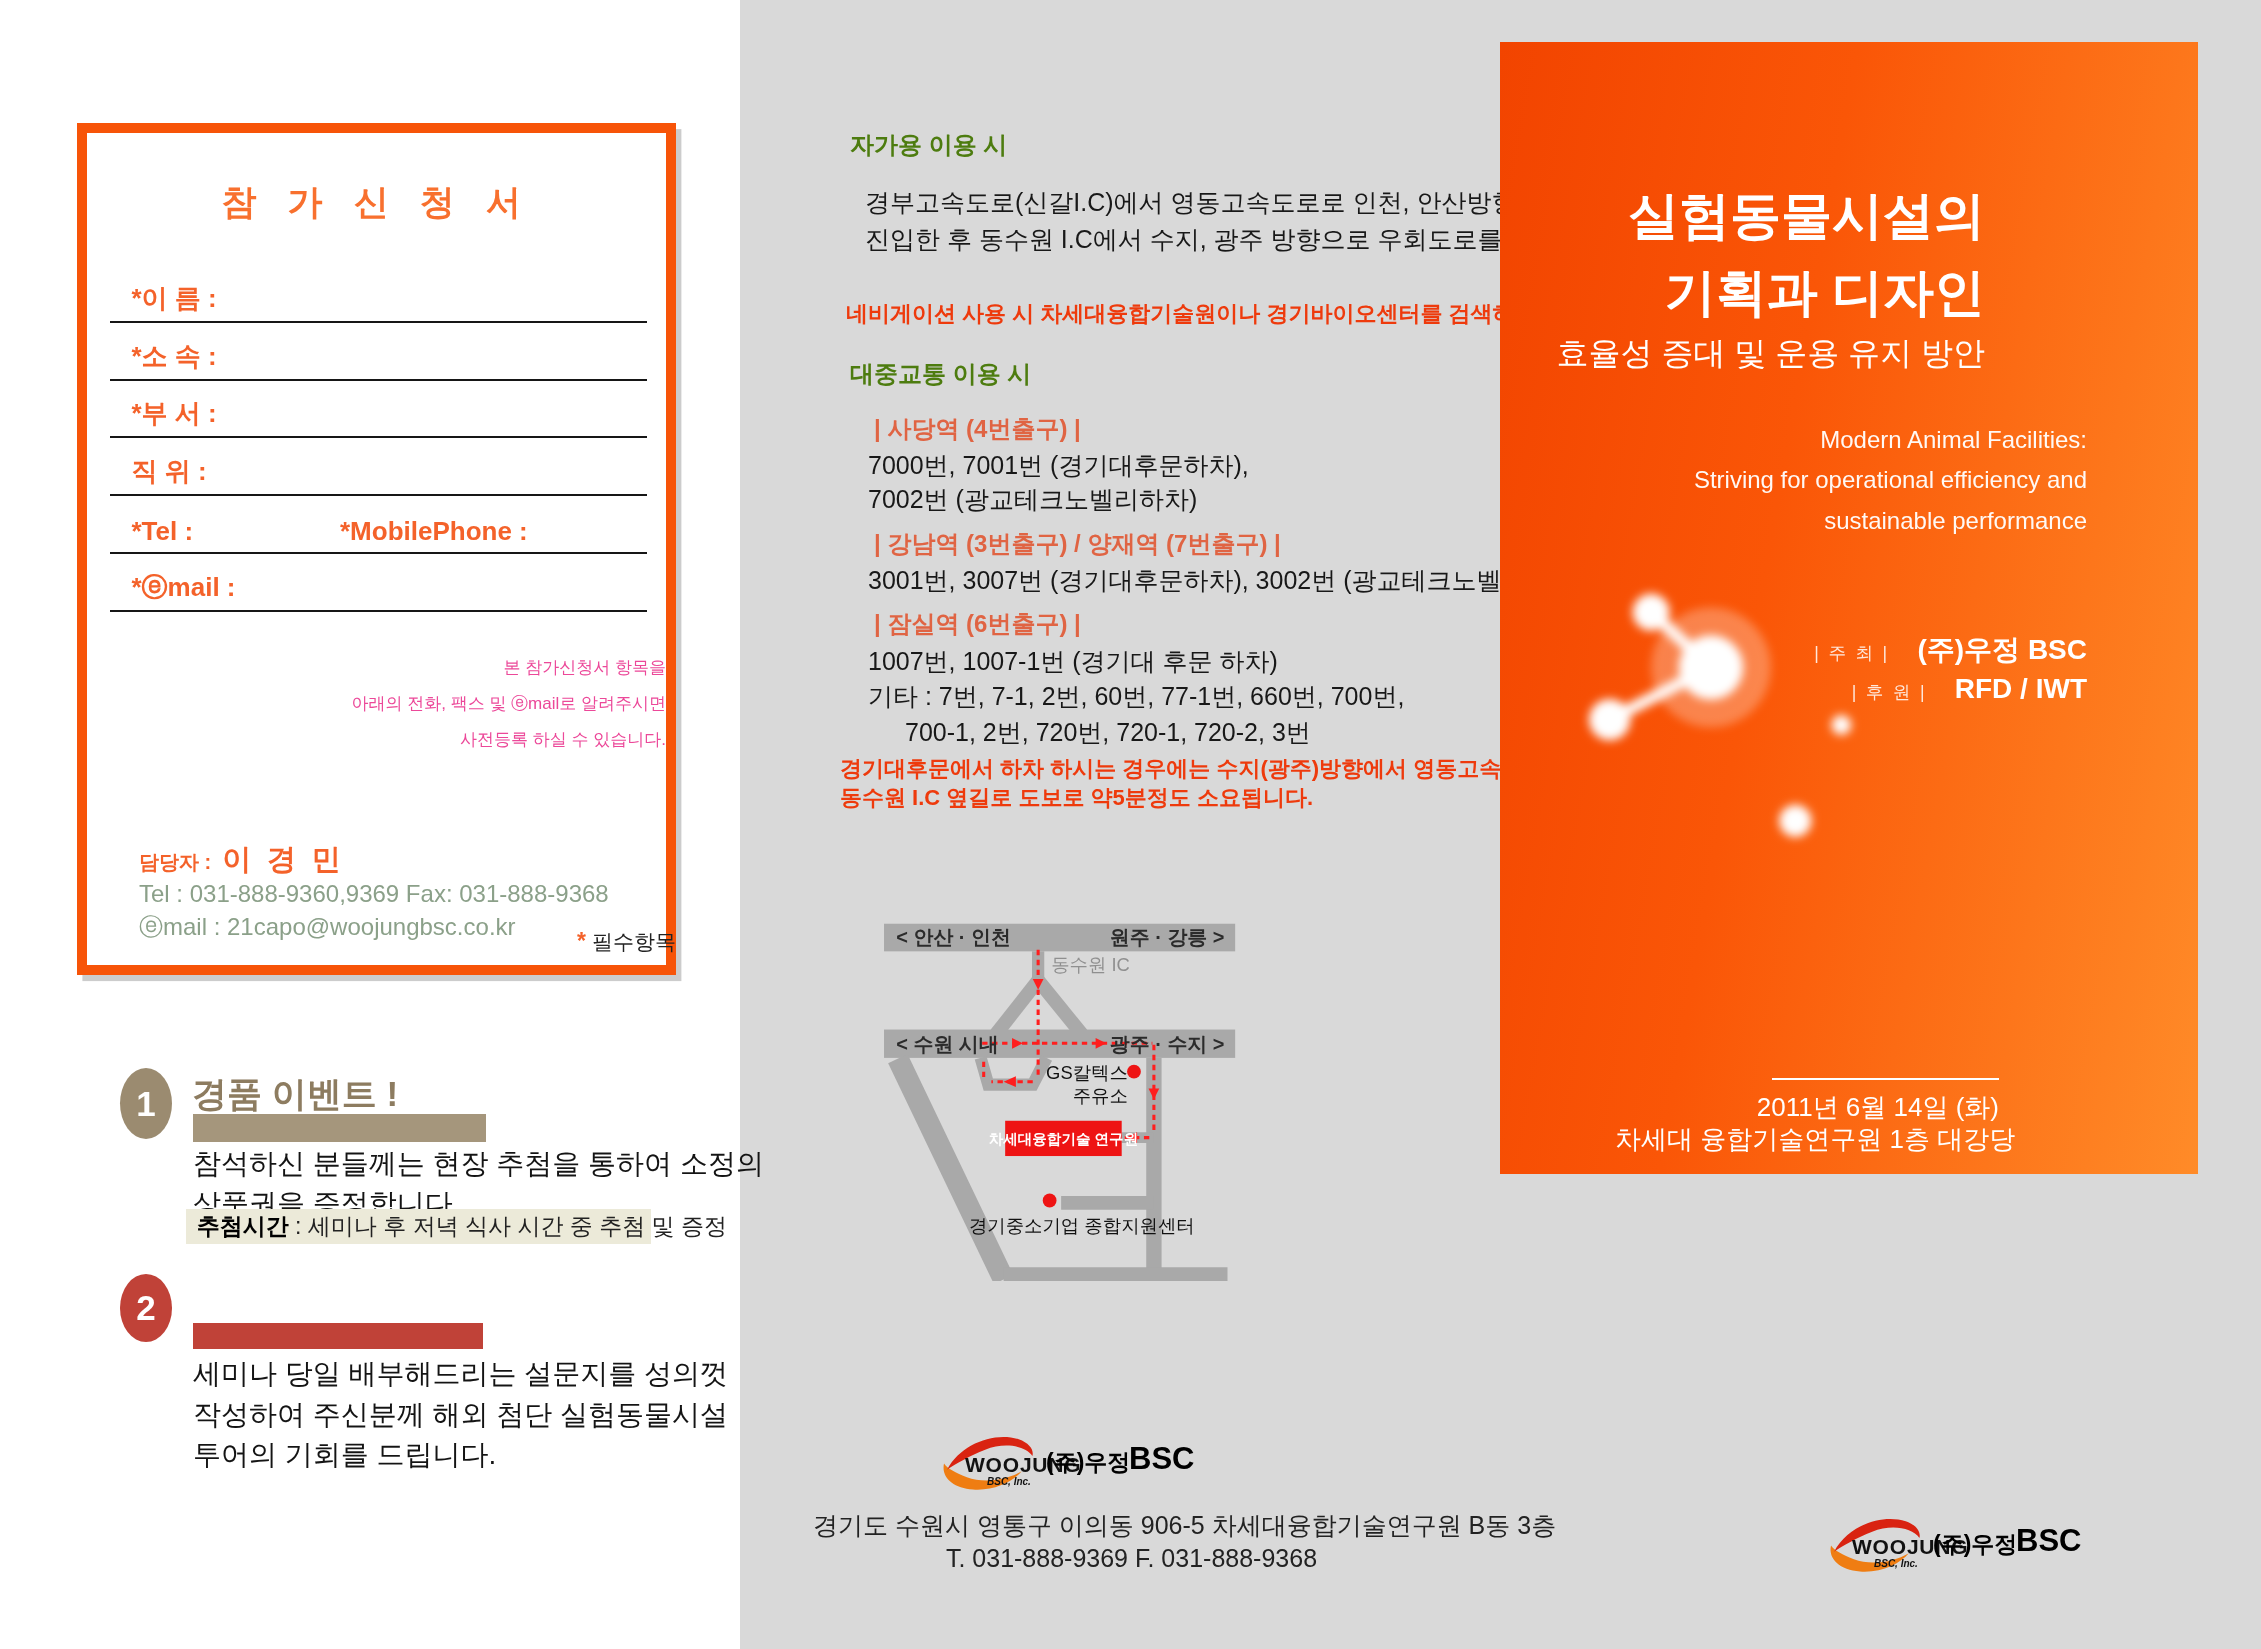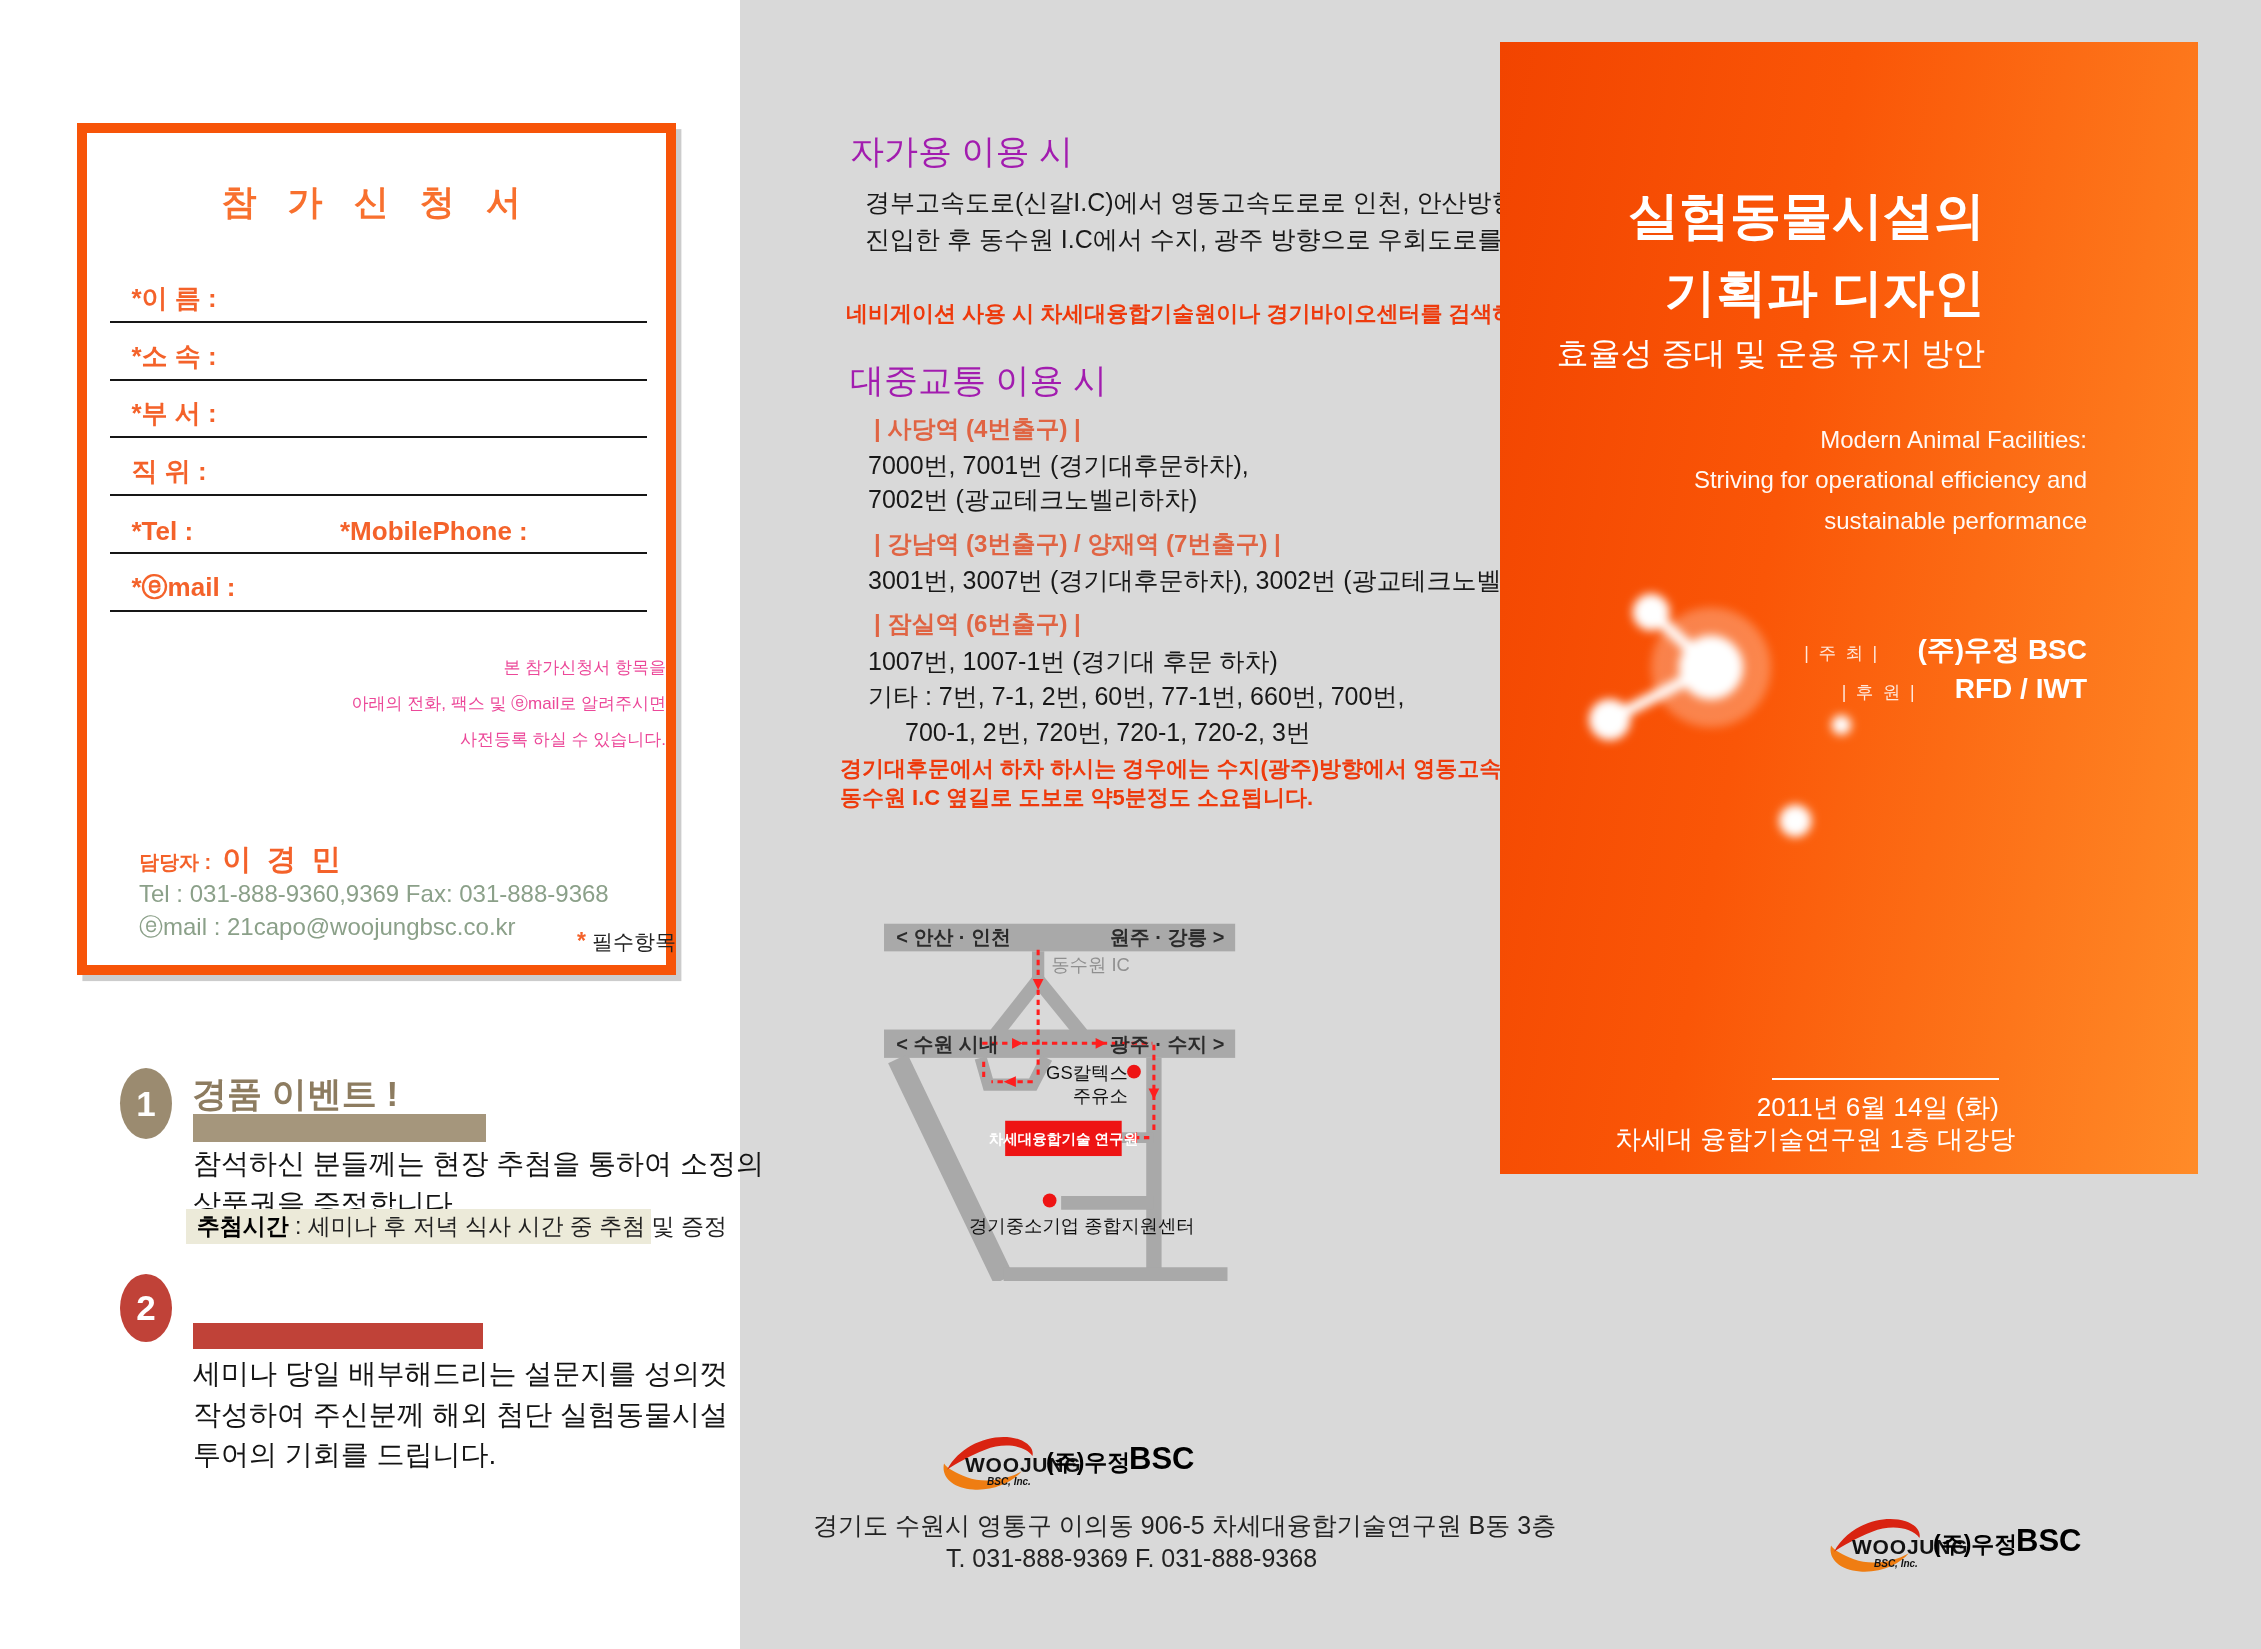"자가용 이용 시" .sec-head { color: #a21caf -> #4d7c0f; font-size: 34px -> 24px; font-weight: normal -> bold }
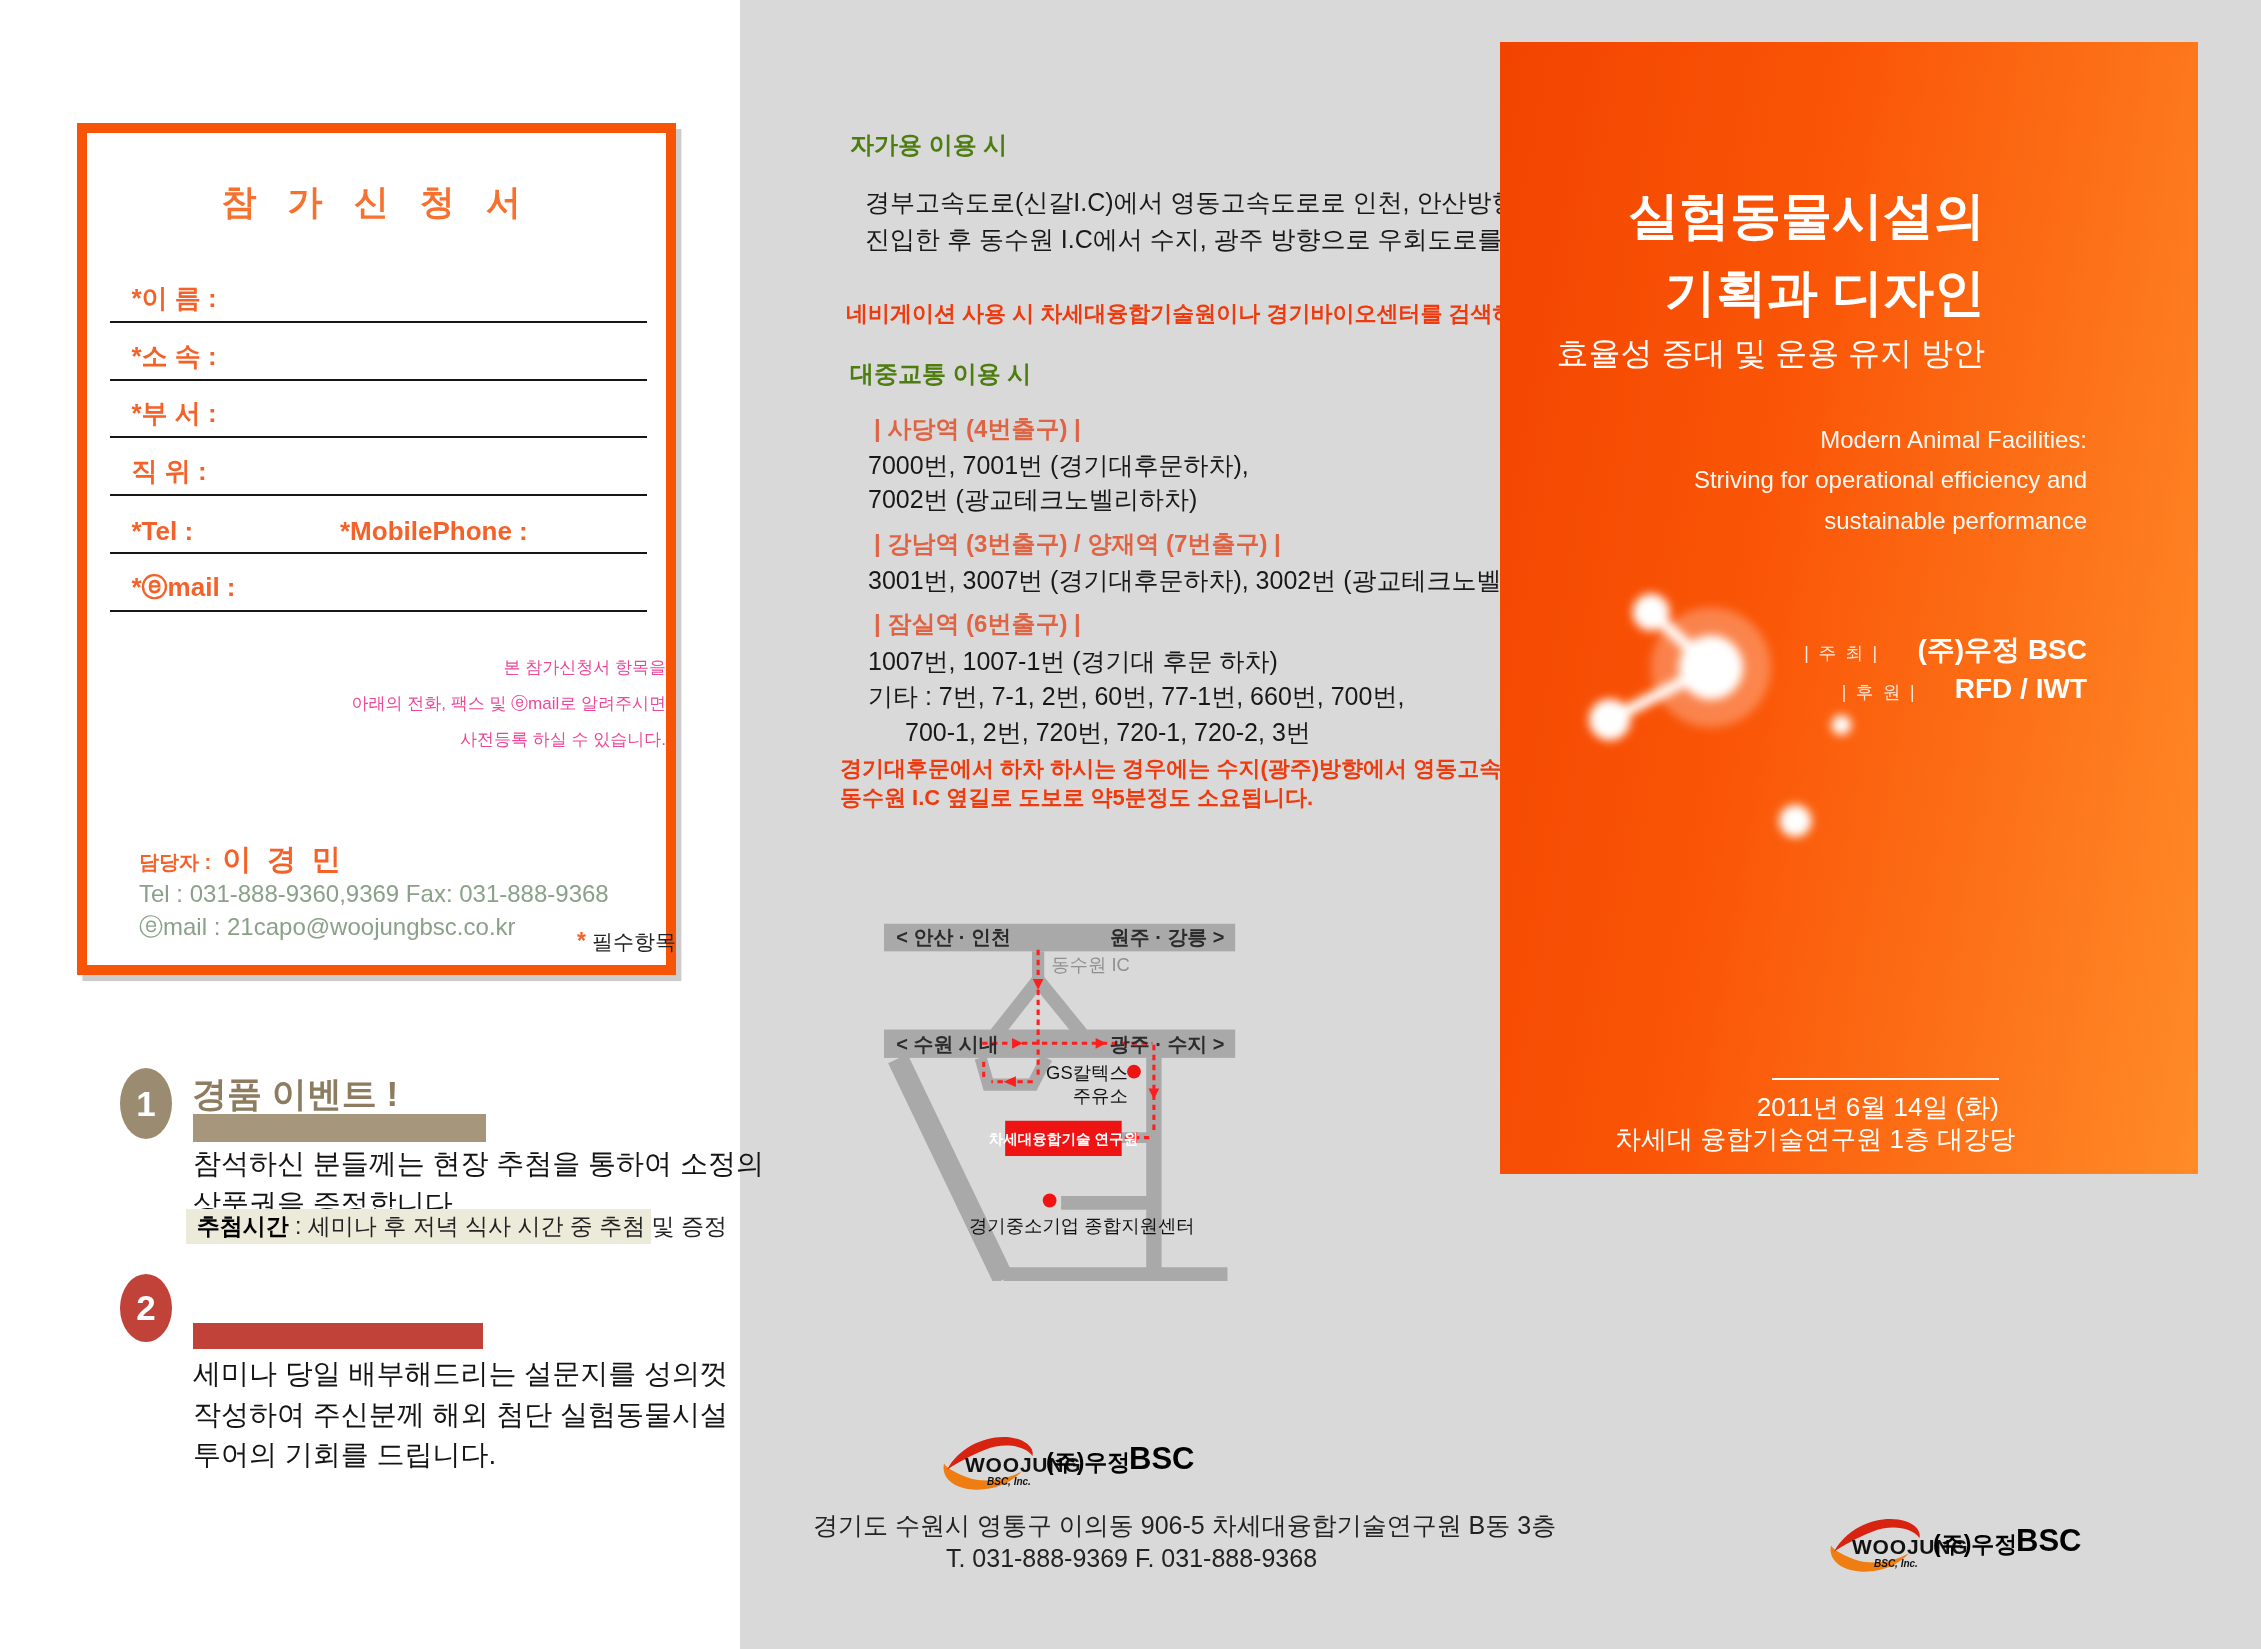"| 주 최 |" .cv-host { gap: 38px -> 28px }
